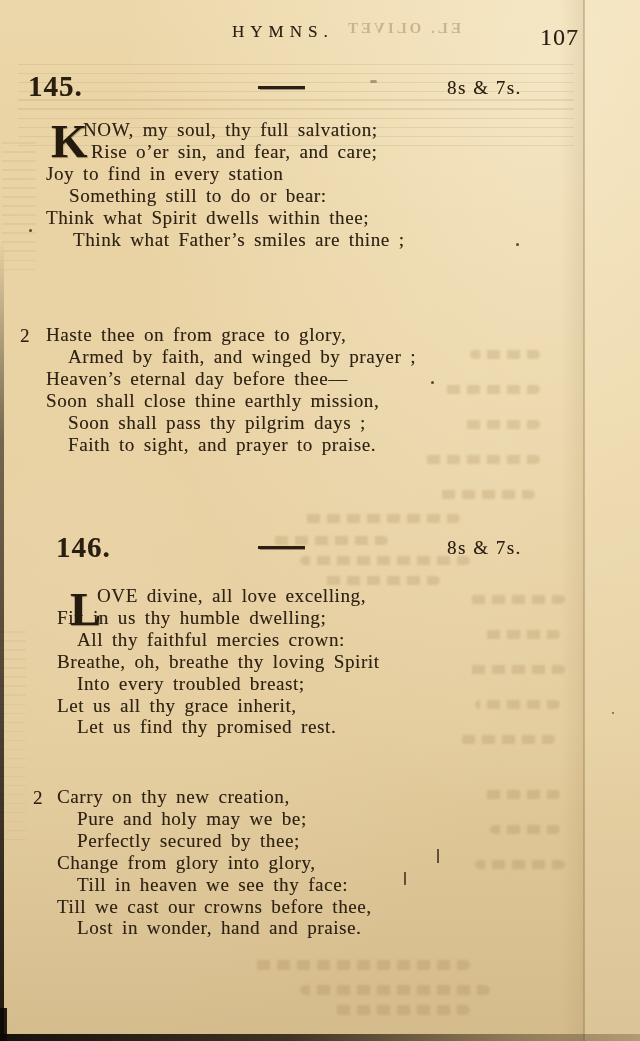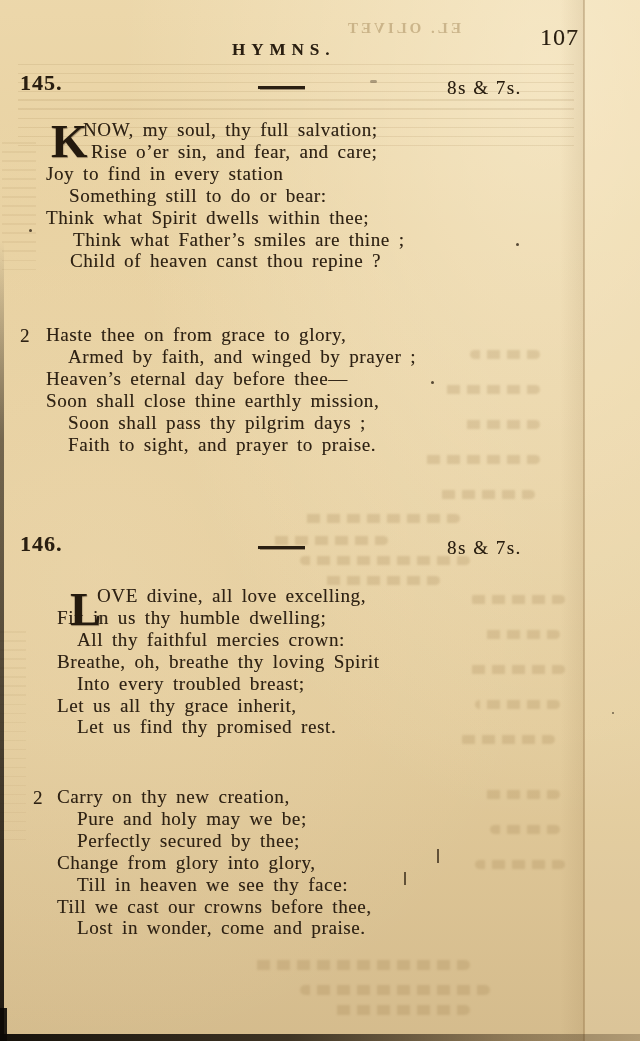"HYMNS." .running-title { font-weight: 700 -> 400; top: 40px -> 22px }
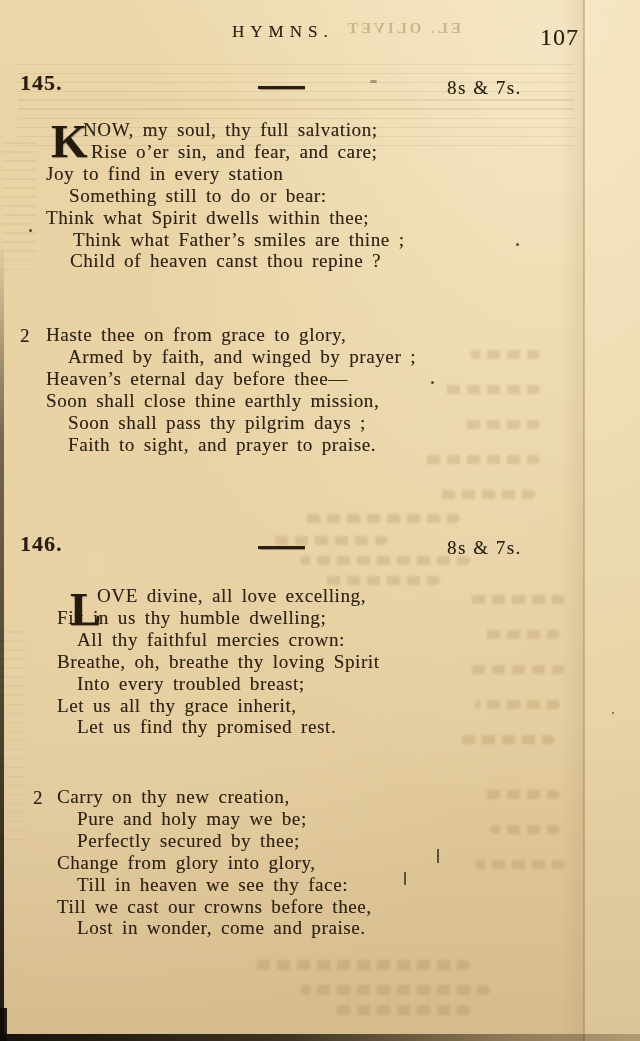"145." .hymn-number { font-size: 22px -> 29px; left: 20px -> 28px }
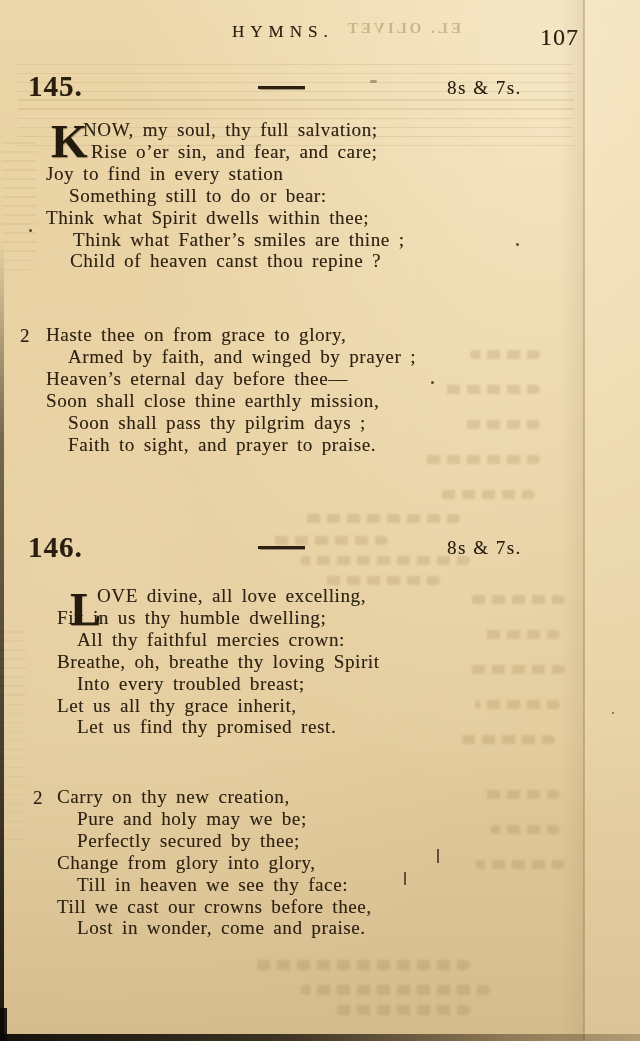"Child of heaven canst thou" div.ln8 { html: <div>Child of heaven canst thou repine ?</div> -> none }
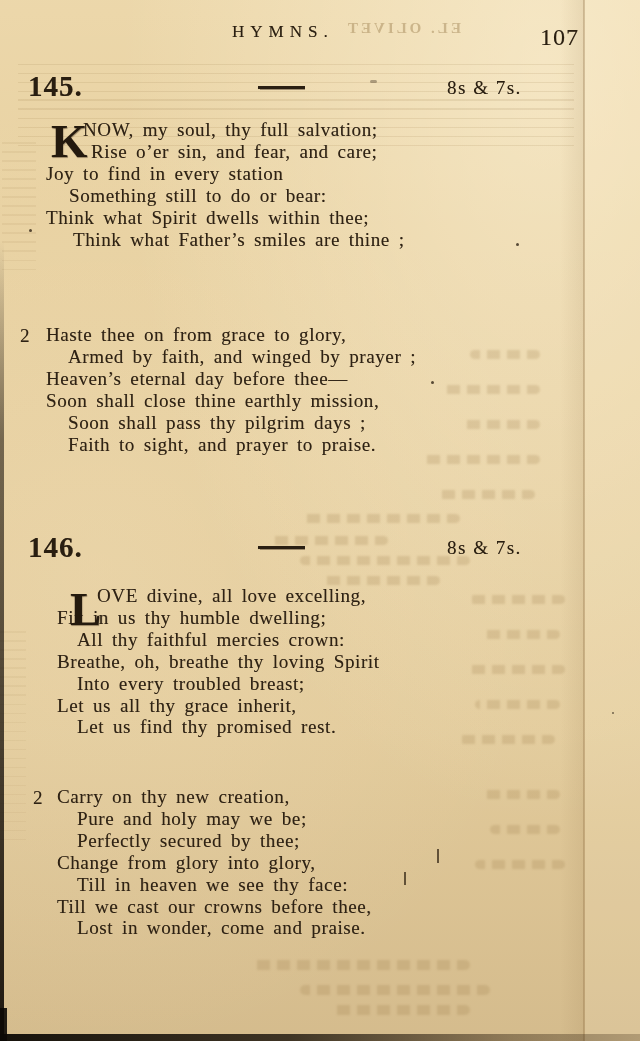"146." div.hymn-number { margin-left: none -> 28px }
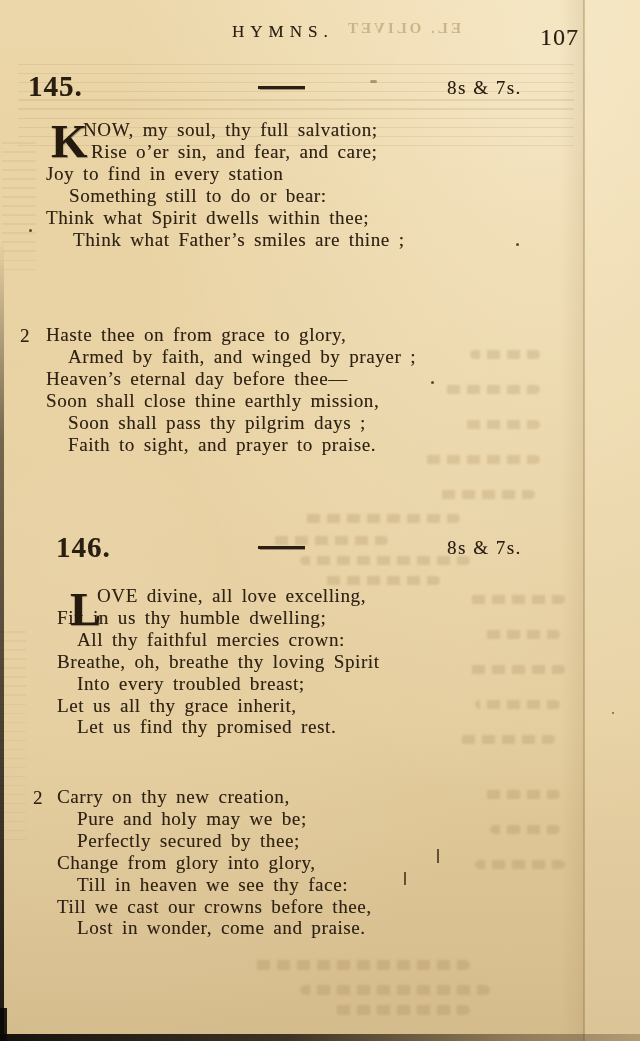"Lost in wonder, come and" div.even { text: come -> hand }
